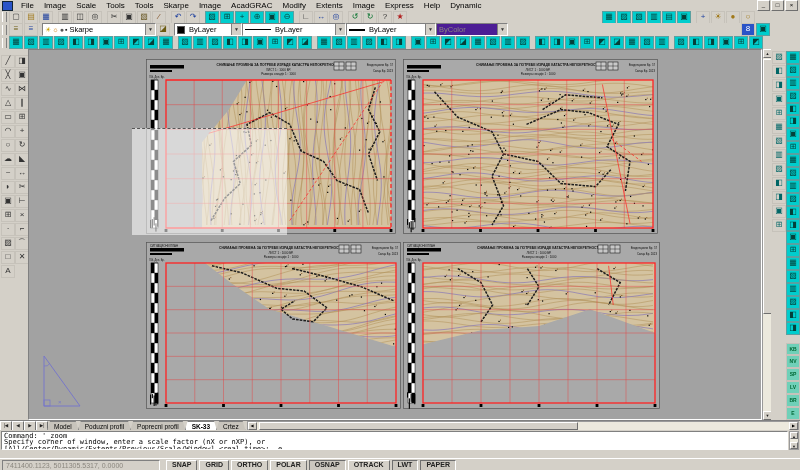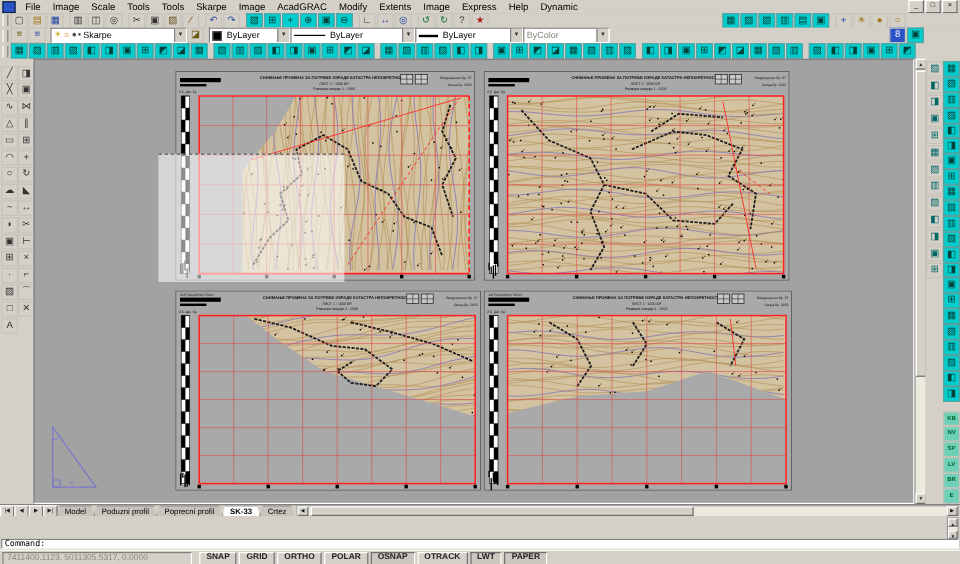"ByColor" .combo.disabled { background: #ffffff -> #4c1d95 }
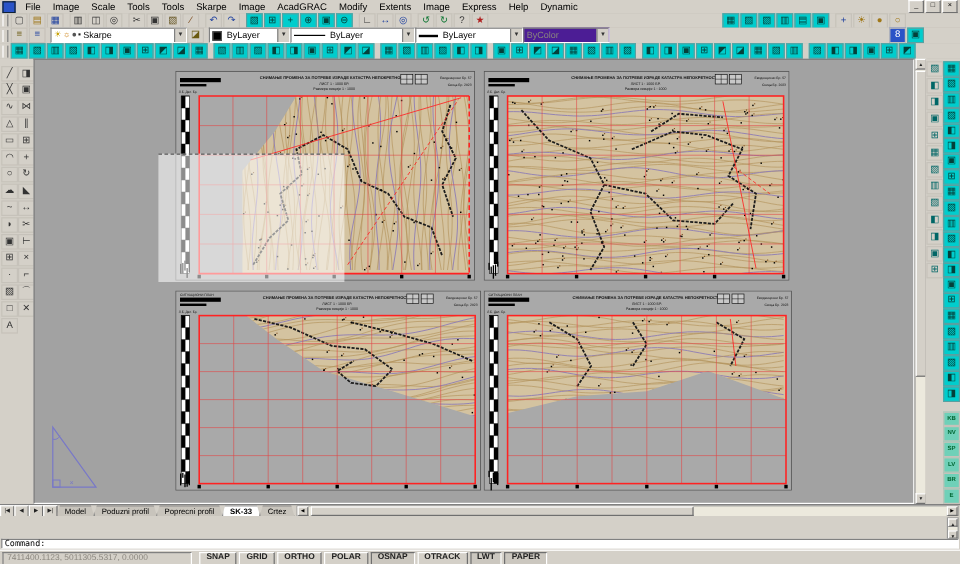"Command: '_zoom" div.cmdhist { html: none -> <div> <div>Command: '_zoom</div> <div>Specify corner of window, enter a scale factor (nX or nXP), or</div> <div>[All/Center/Dynamic/Extents/Previous/Scale/Window] &lt;real time&gt;: _e</div> </div> }
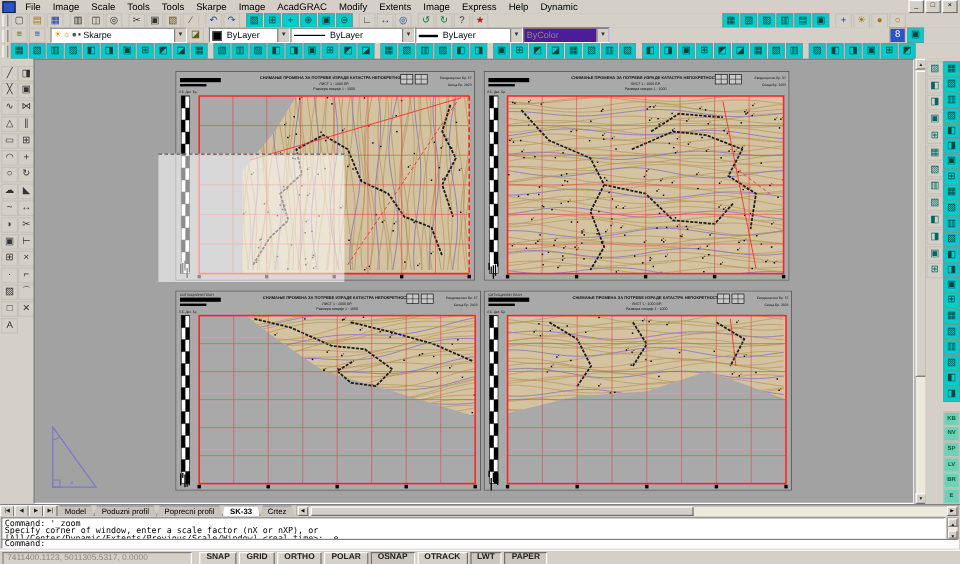"Command:" div.cmdline { html: <div>Command:</div> -> none }
